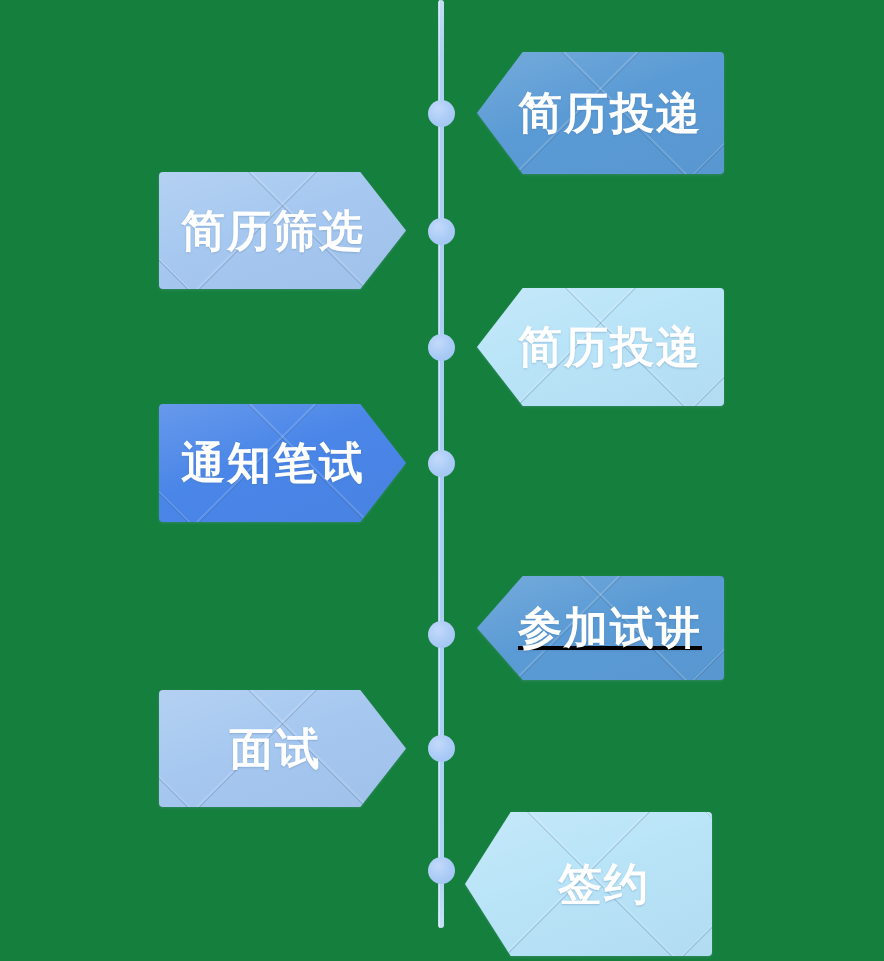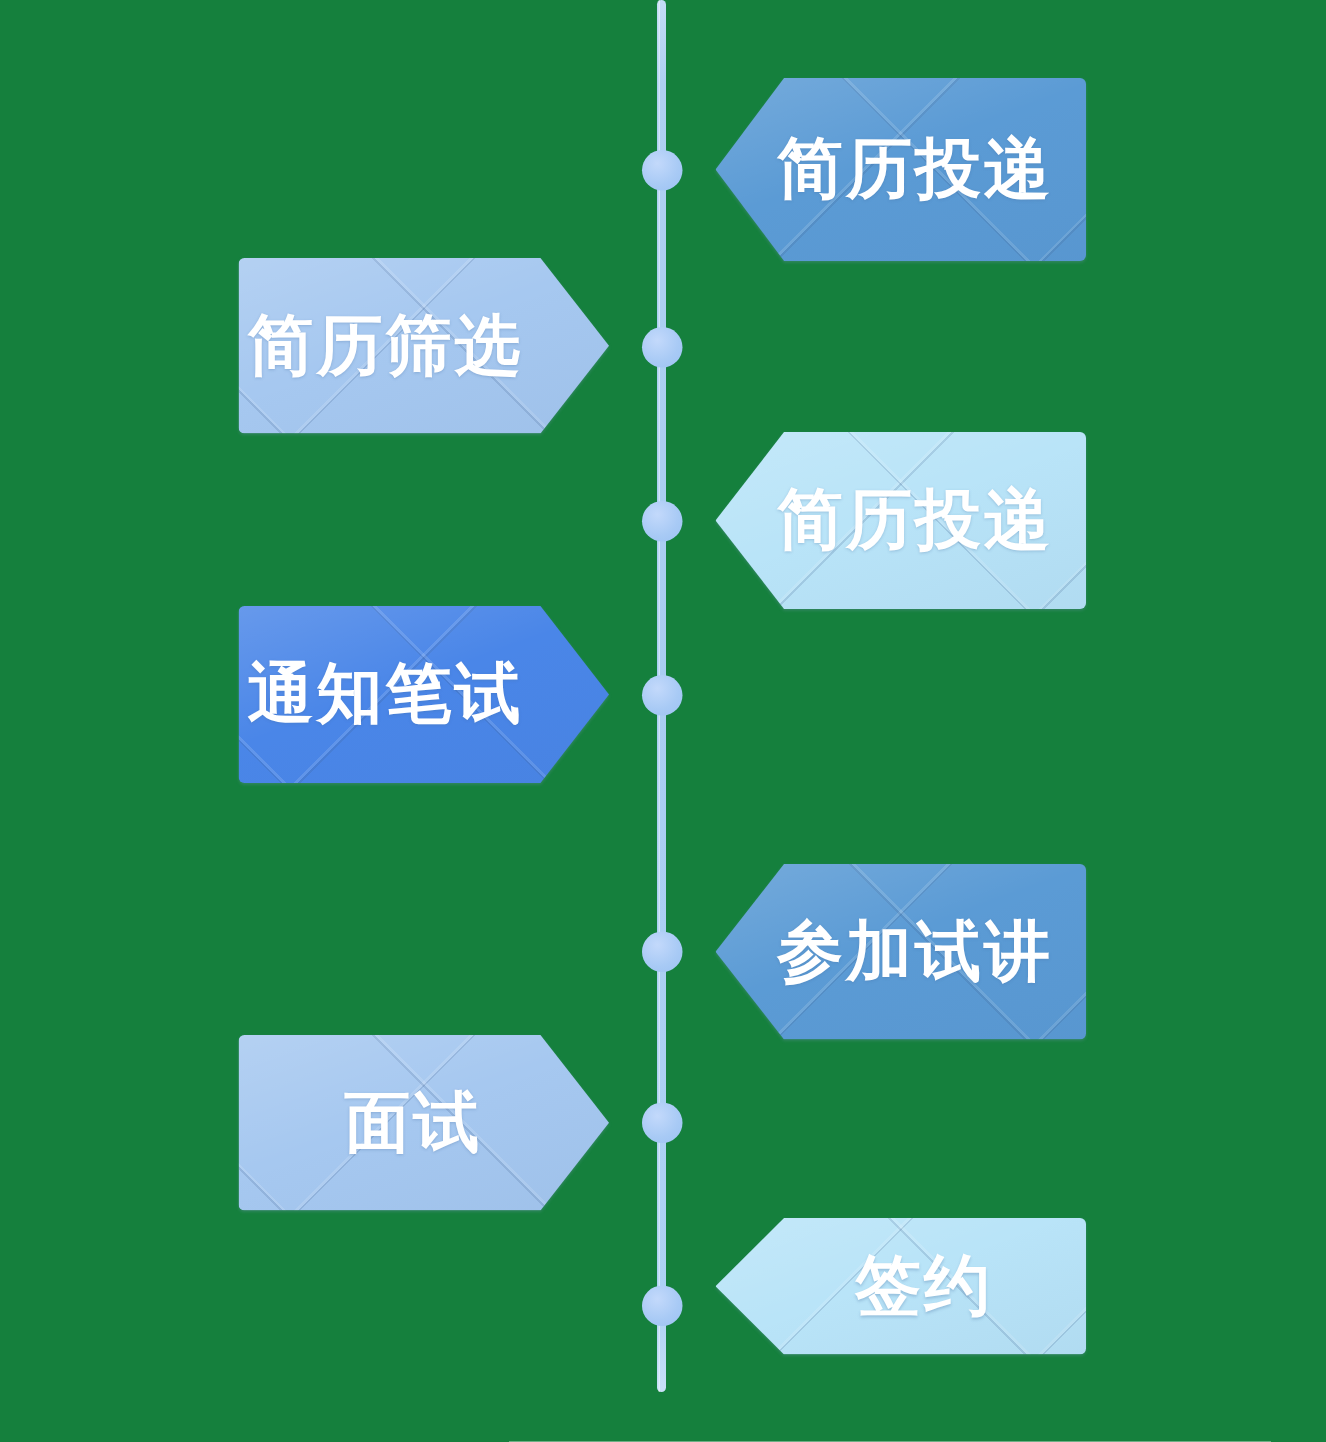"简历筛选" .banner.left .banner-label { margin-left: 6px -> 22px }
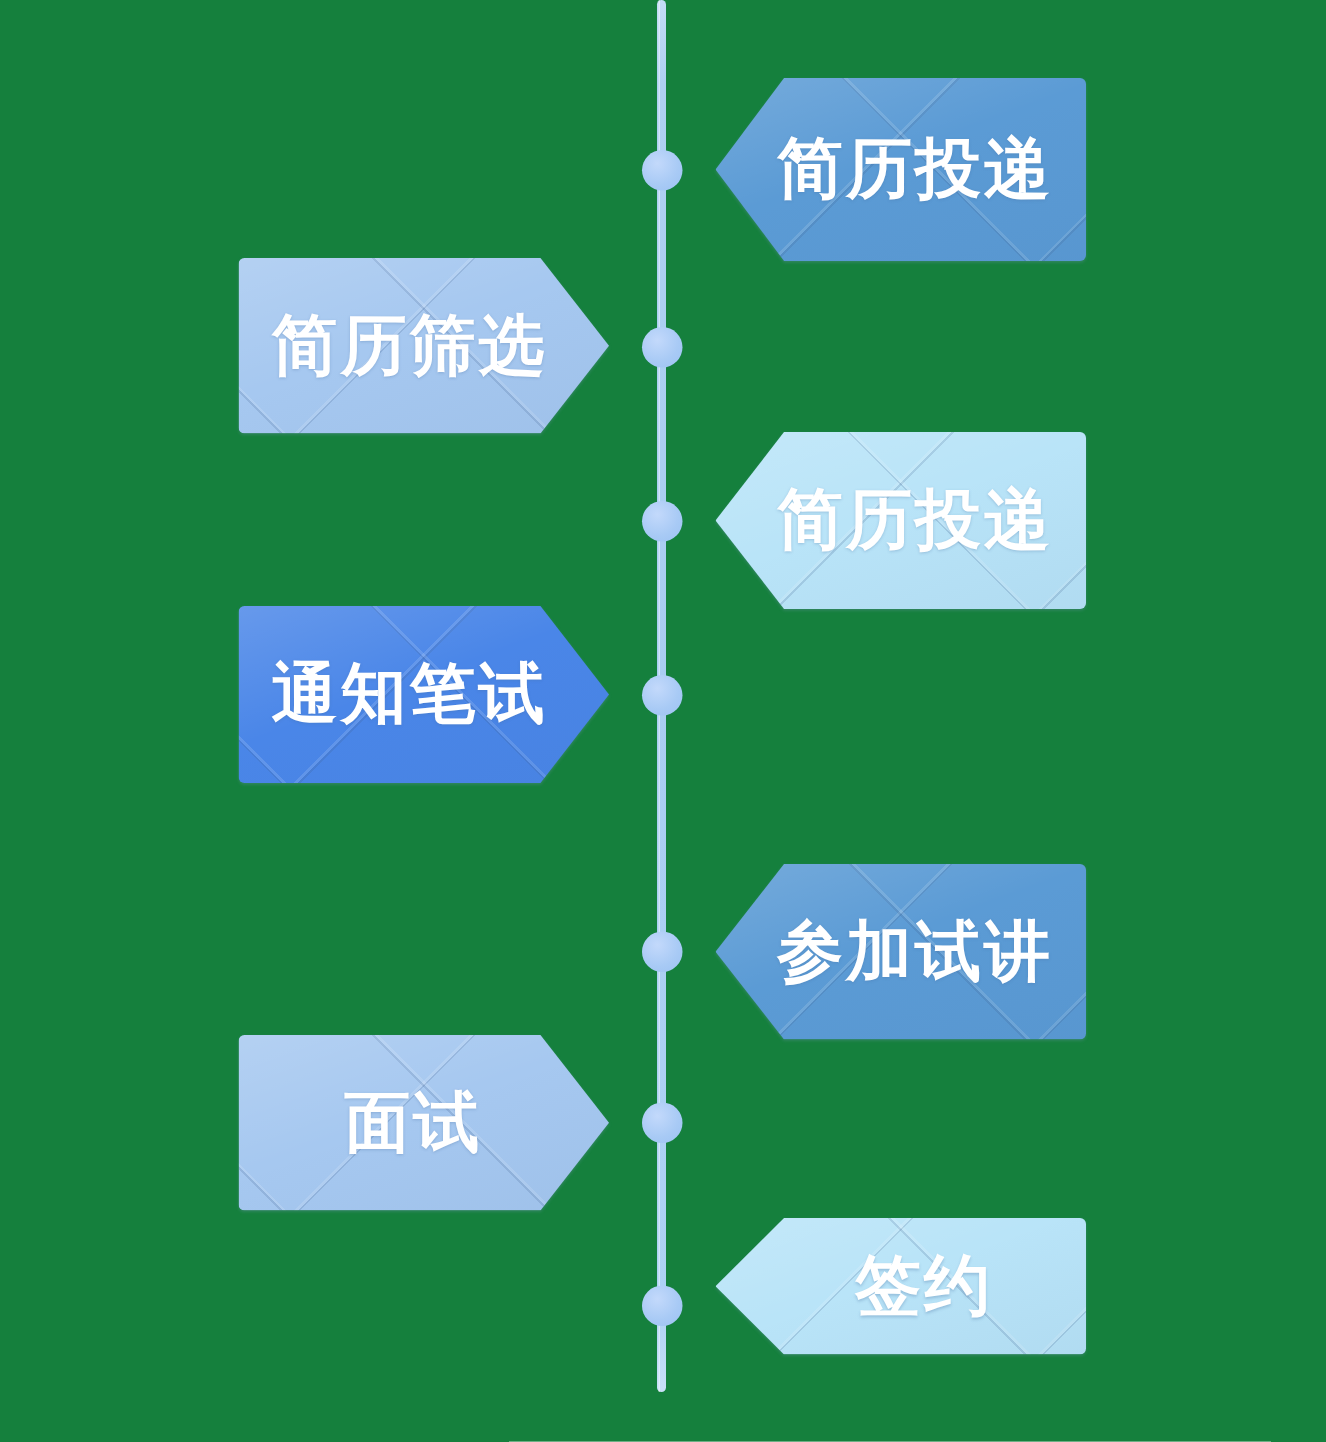"参加试讲" div.banner { height: 117px -> 104px; text-decoration: none -> underline }
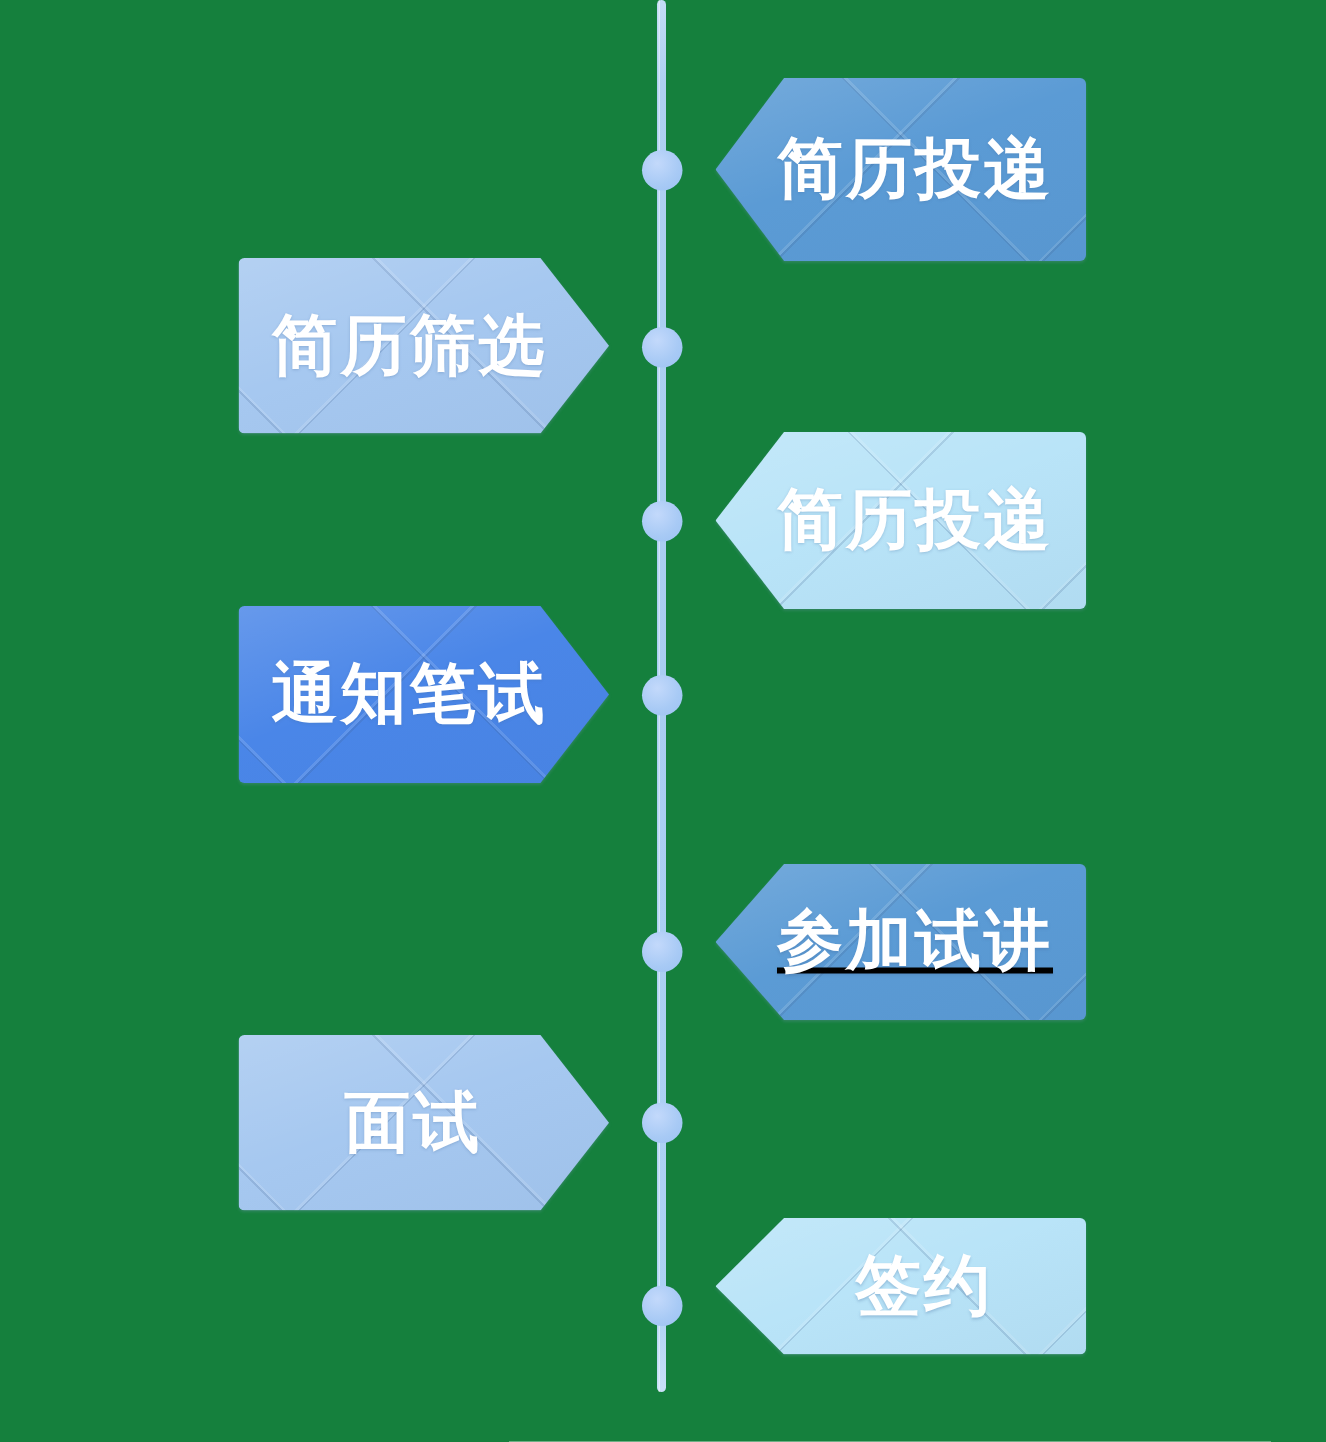"签约" div.banner { height: 91px -> 144px; left: 477px -> 465px }
